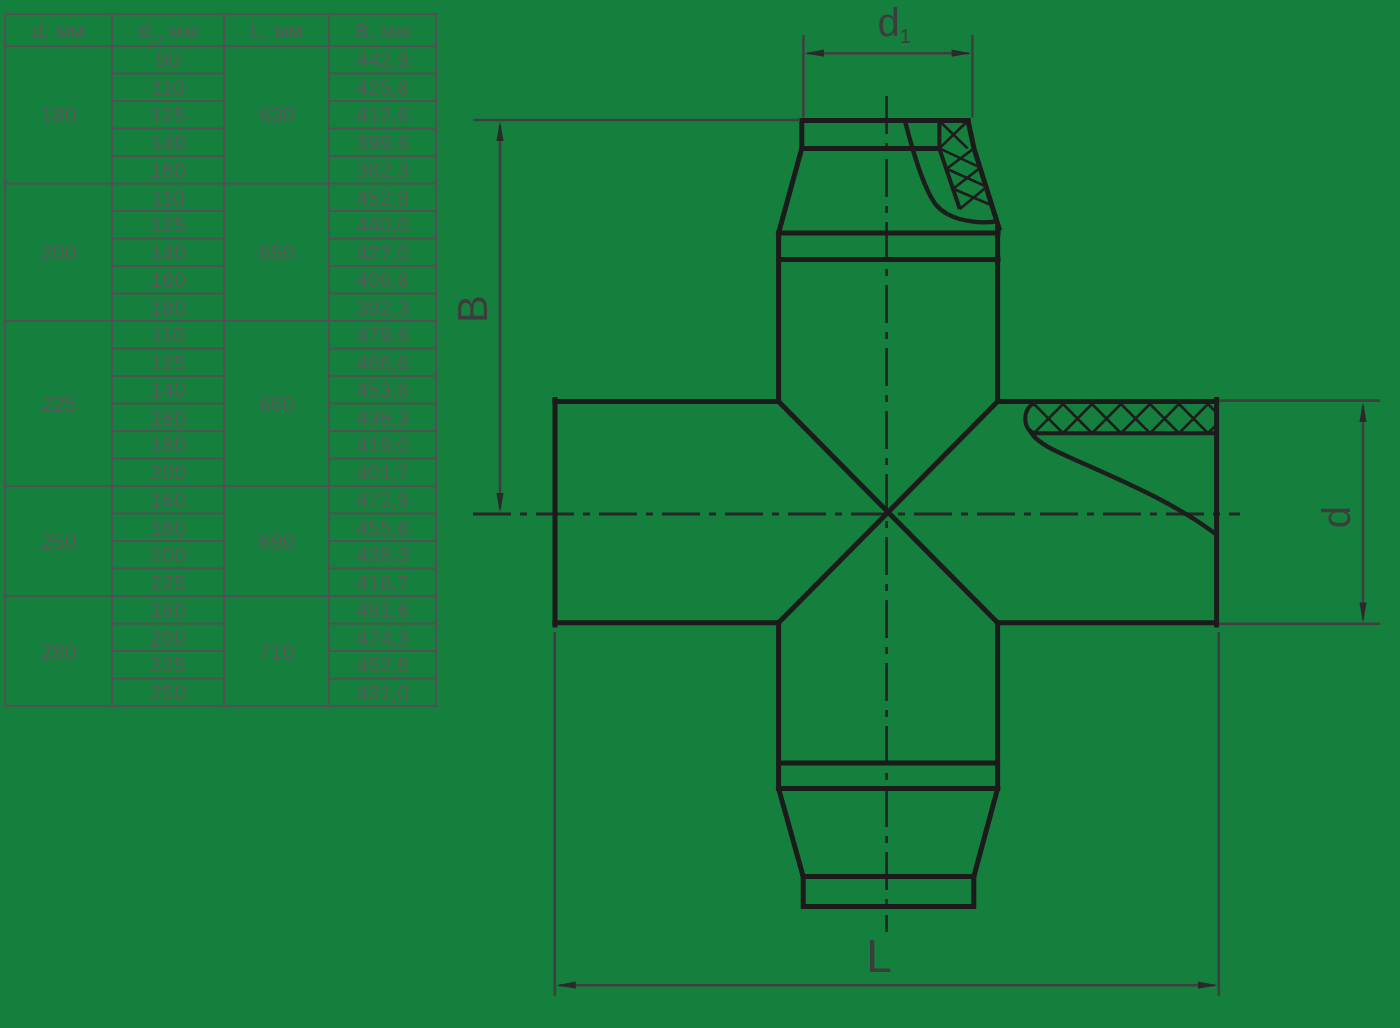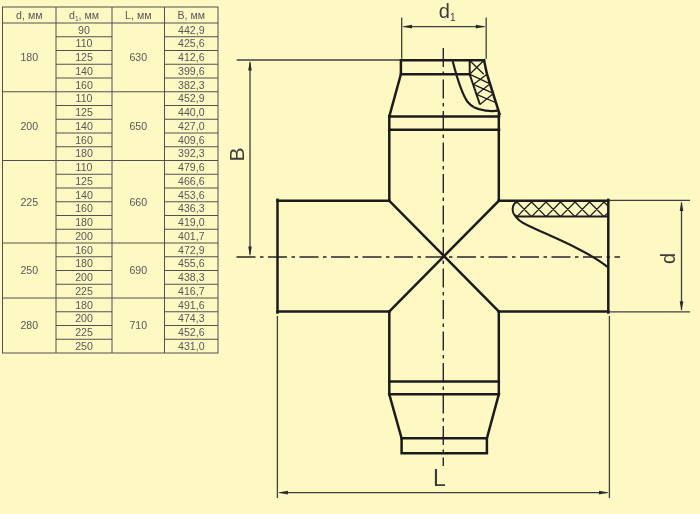"d, мм" .page { background: #fef9c3 -> #15803d }
